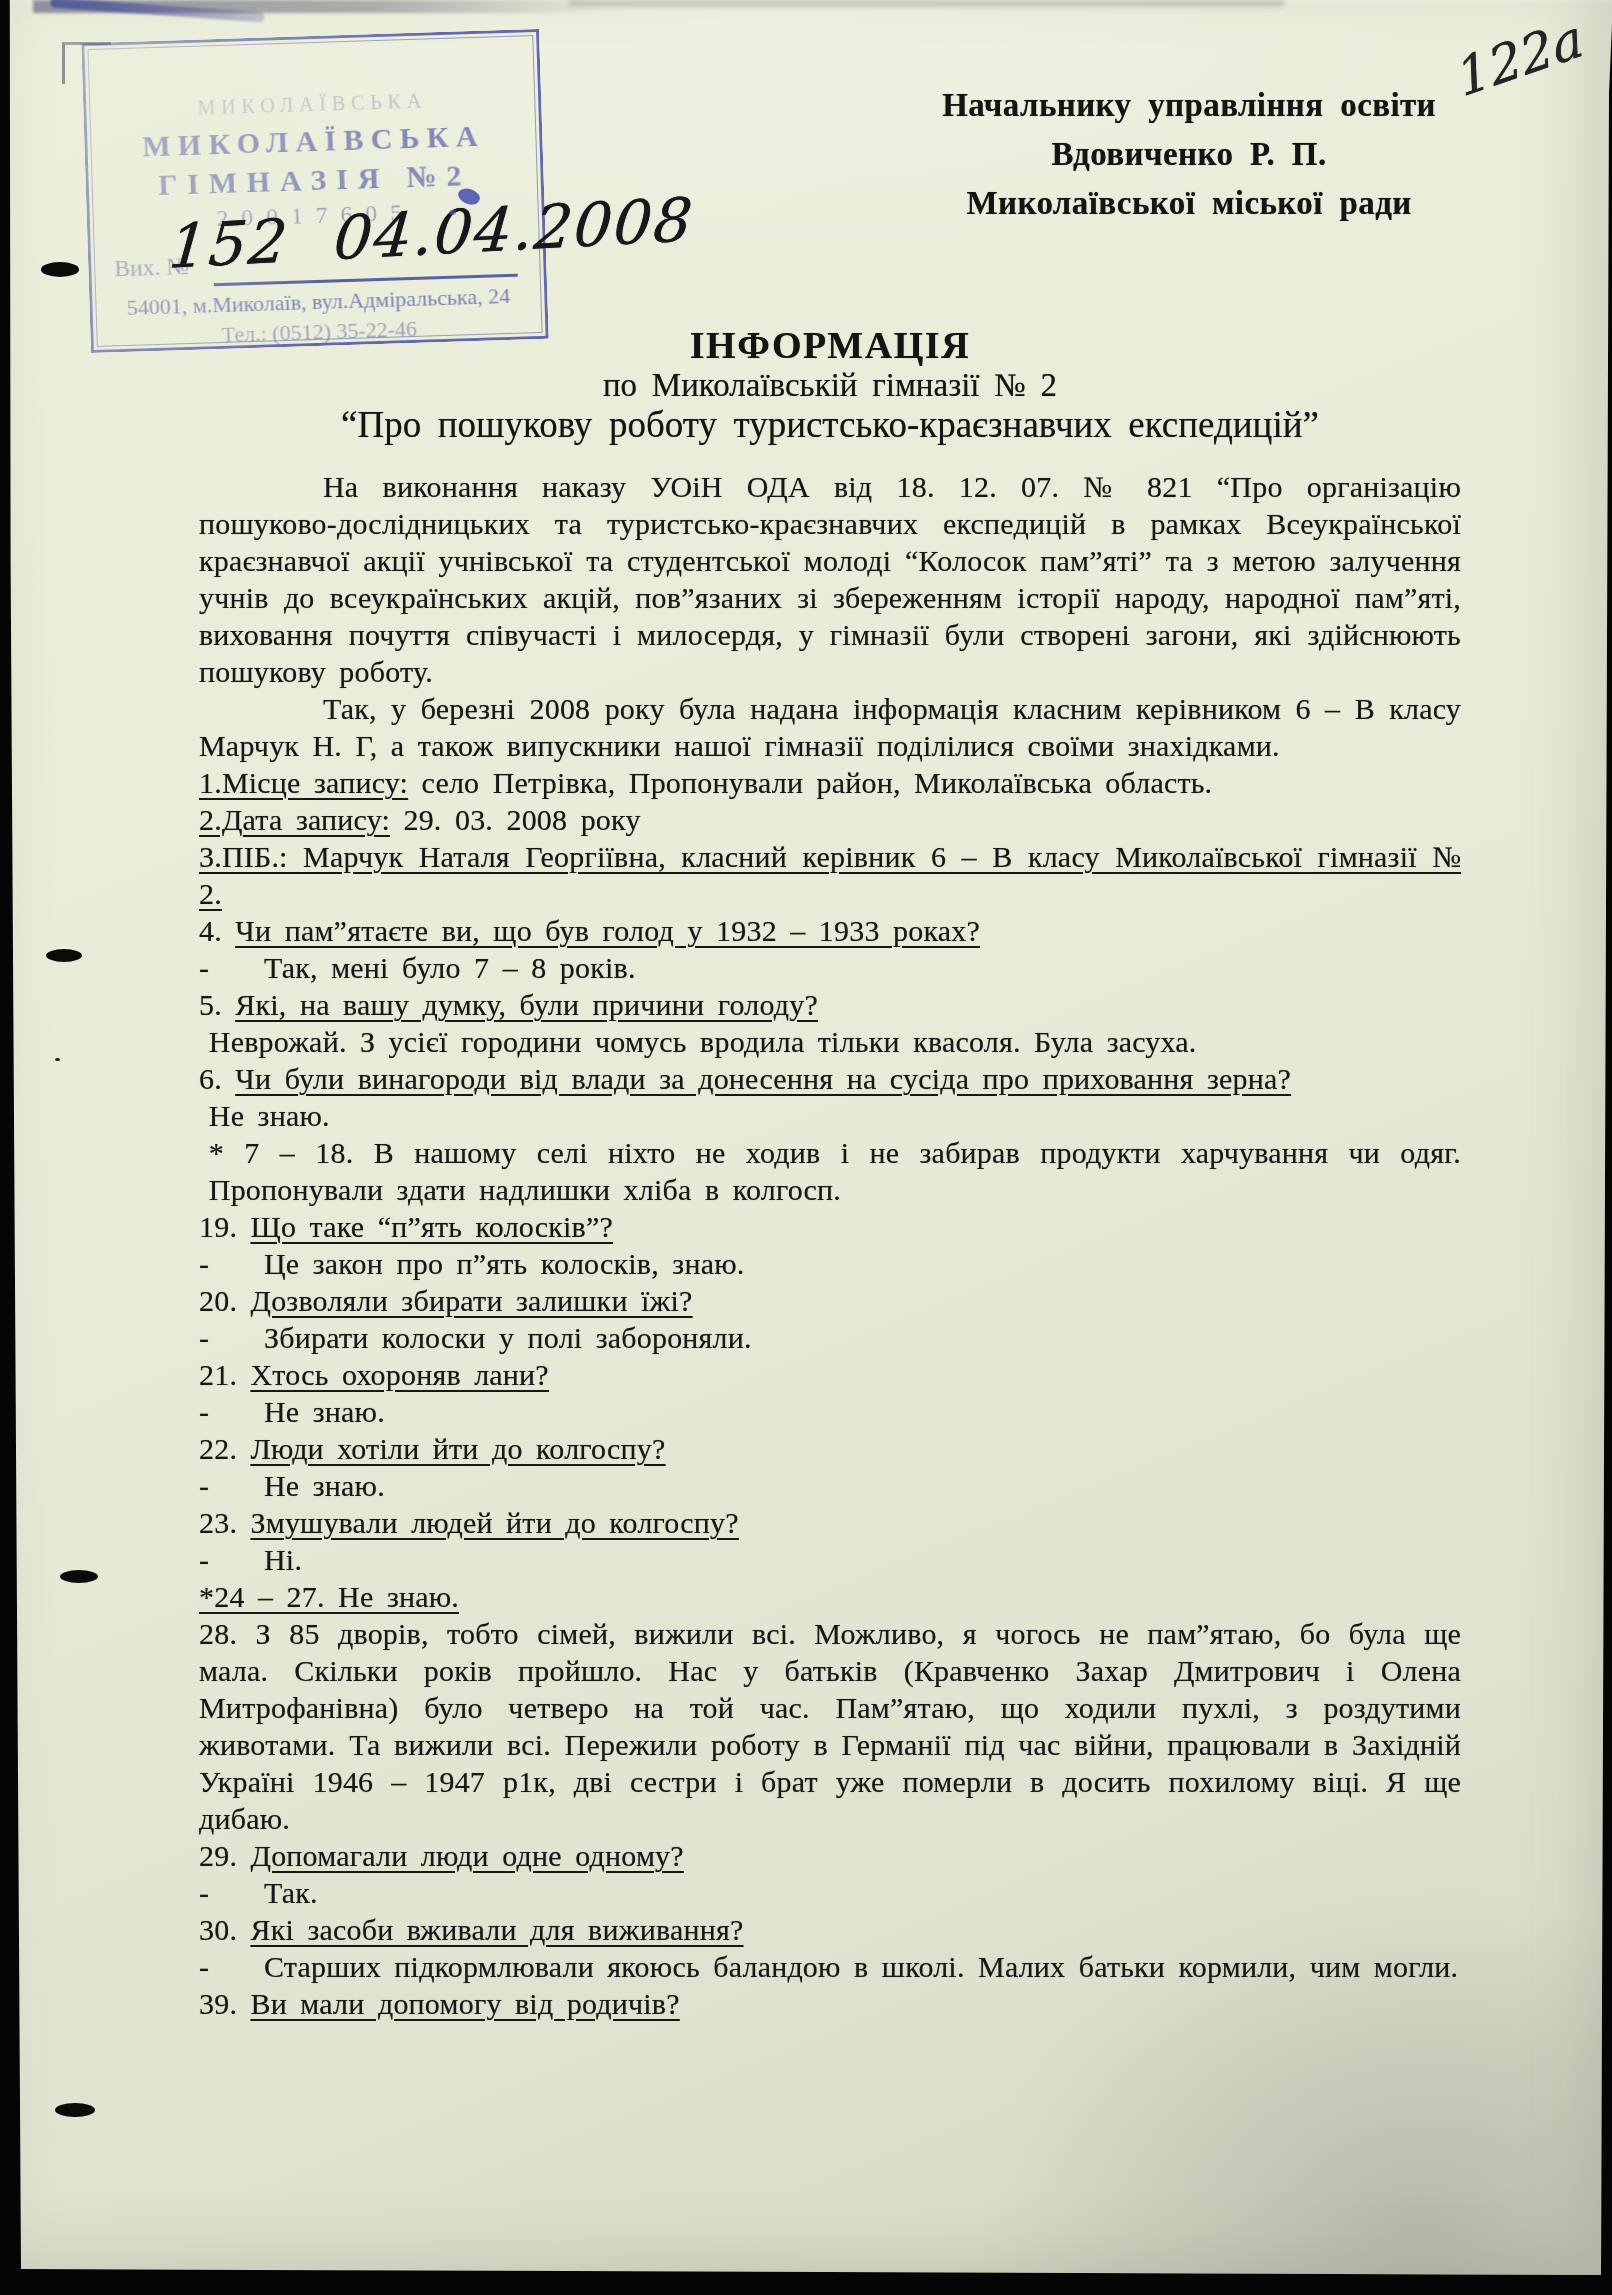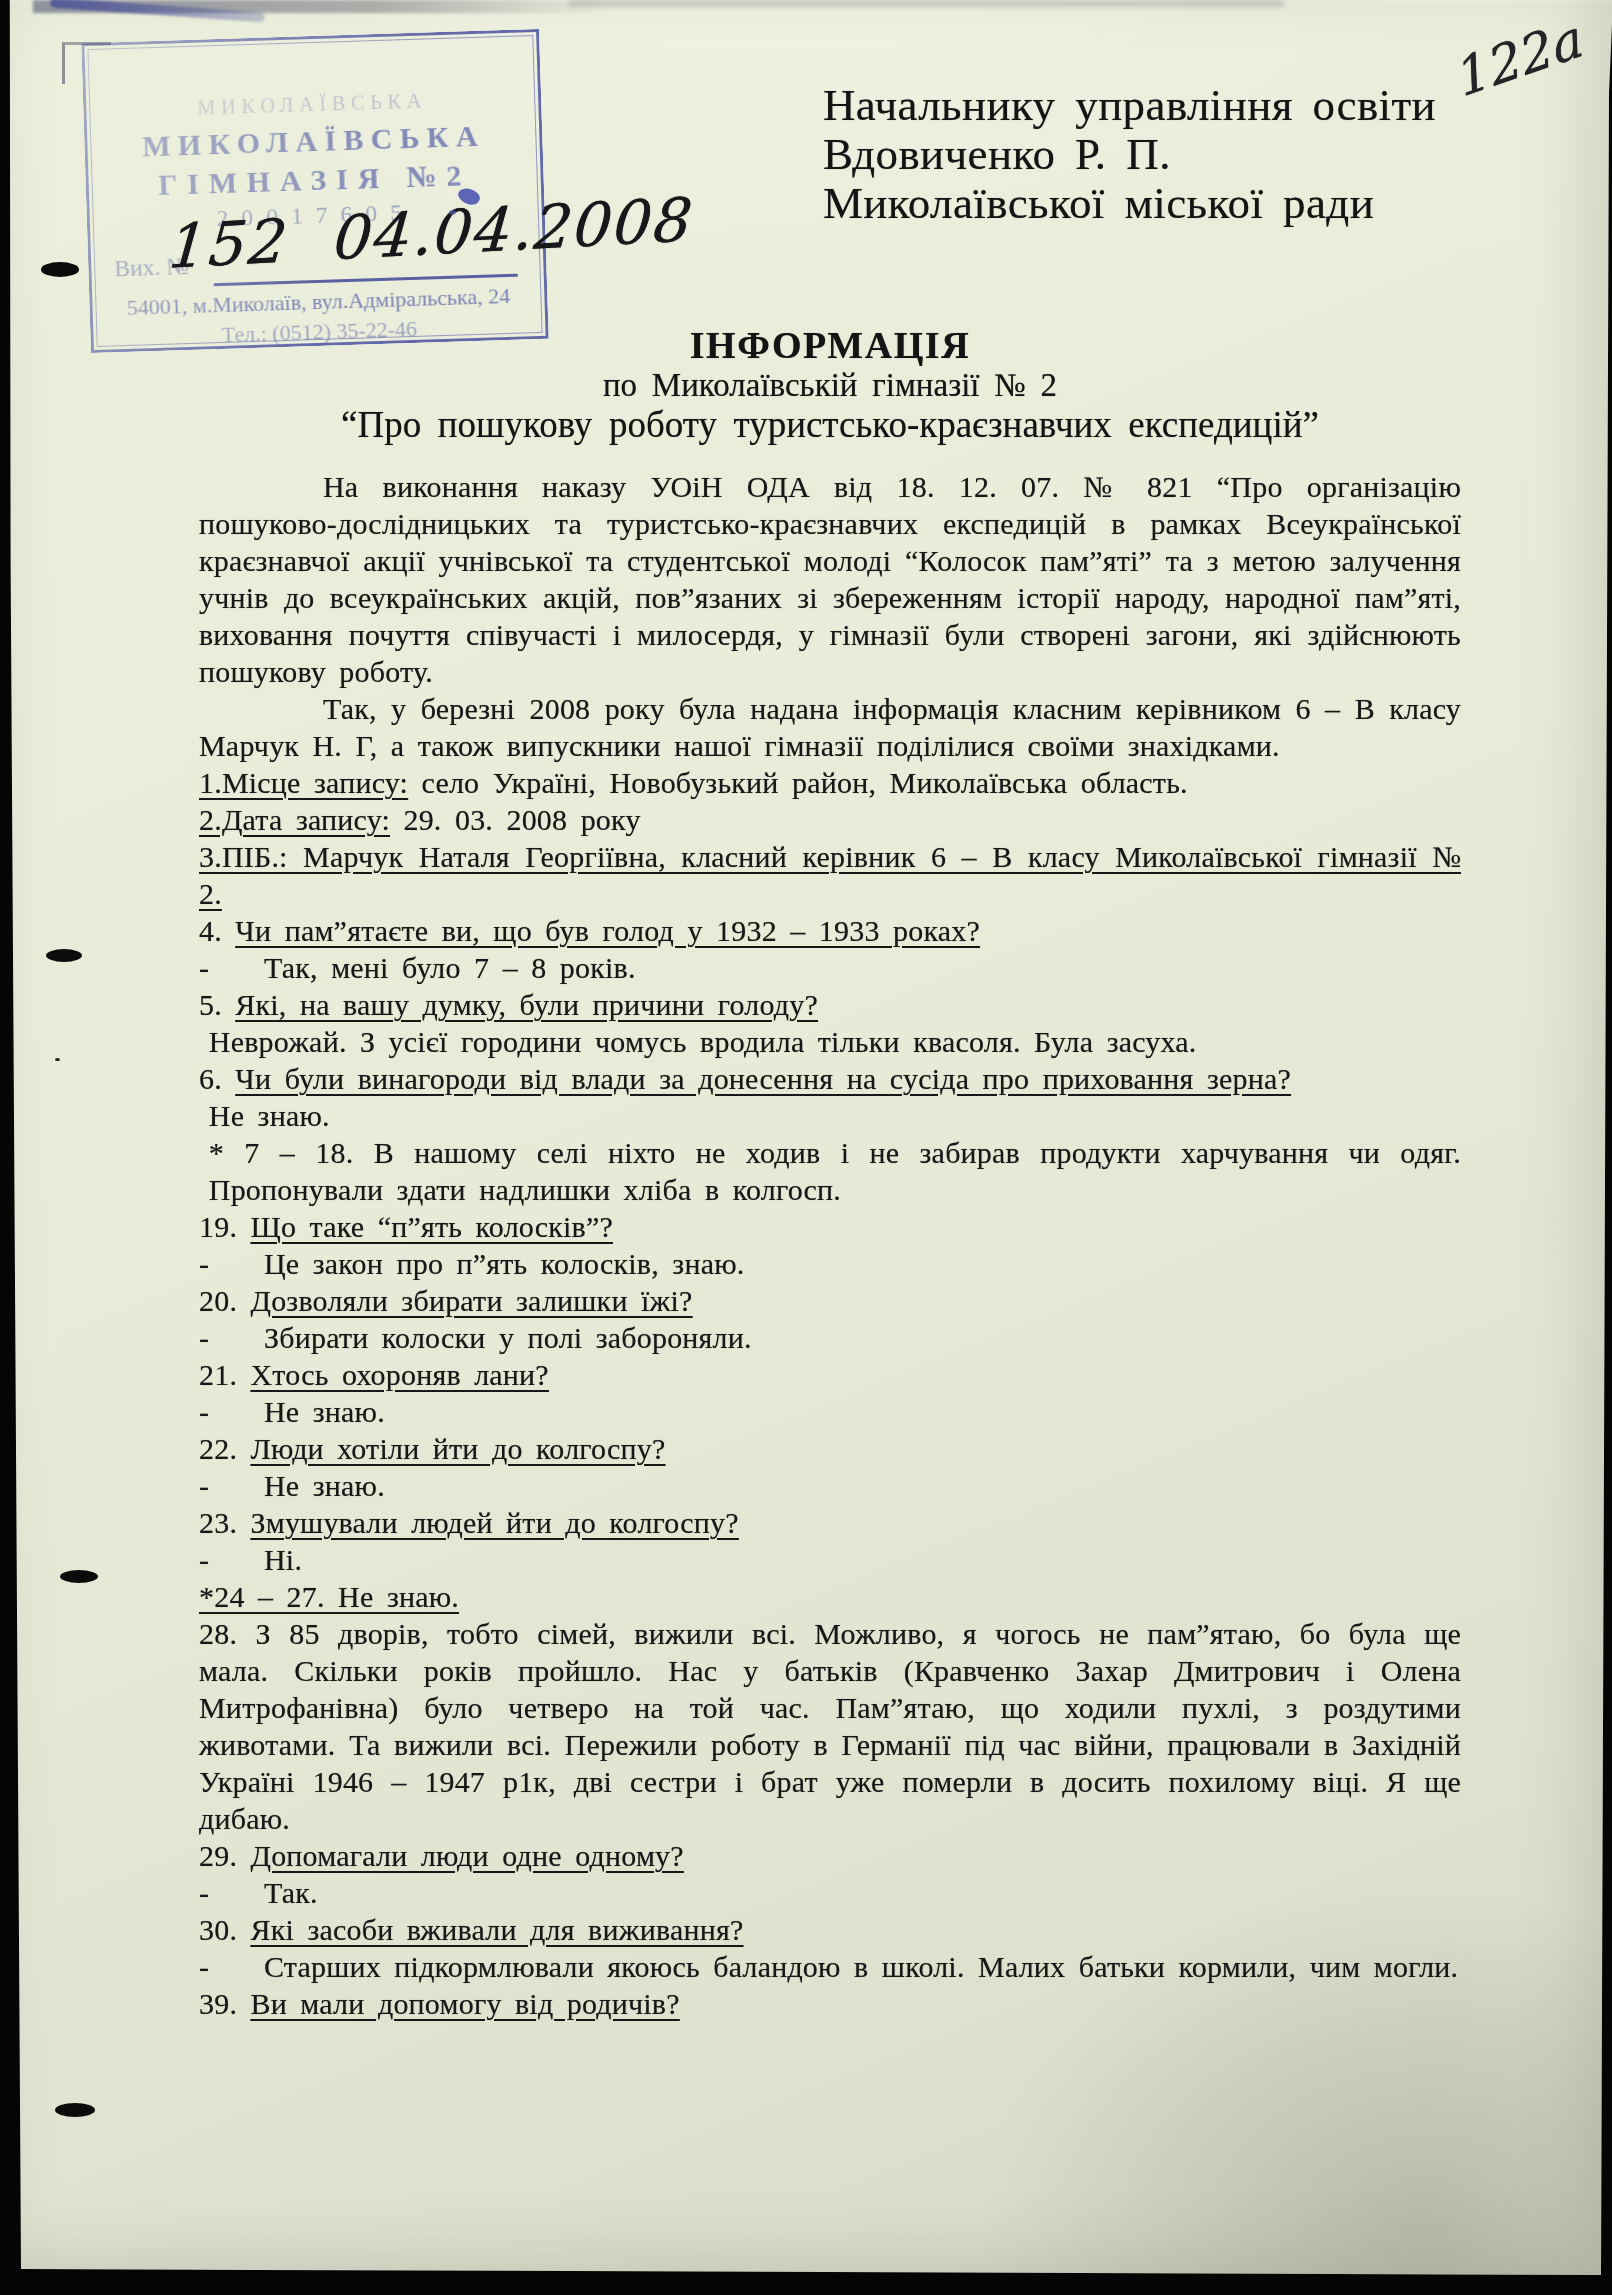"Начальнику управління освіти" .addressee { font-size: 45px -> 33px; font-weight: normal -> bold; text-align: left -> center }
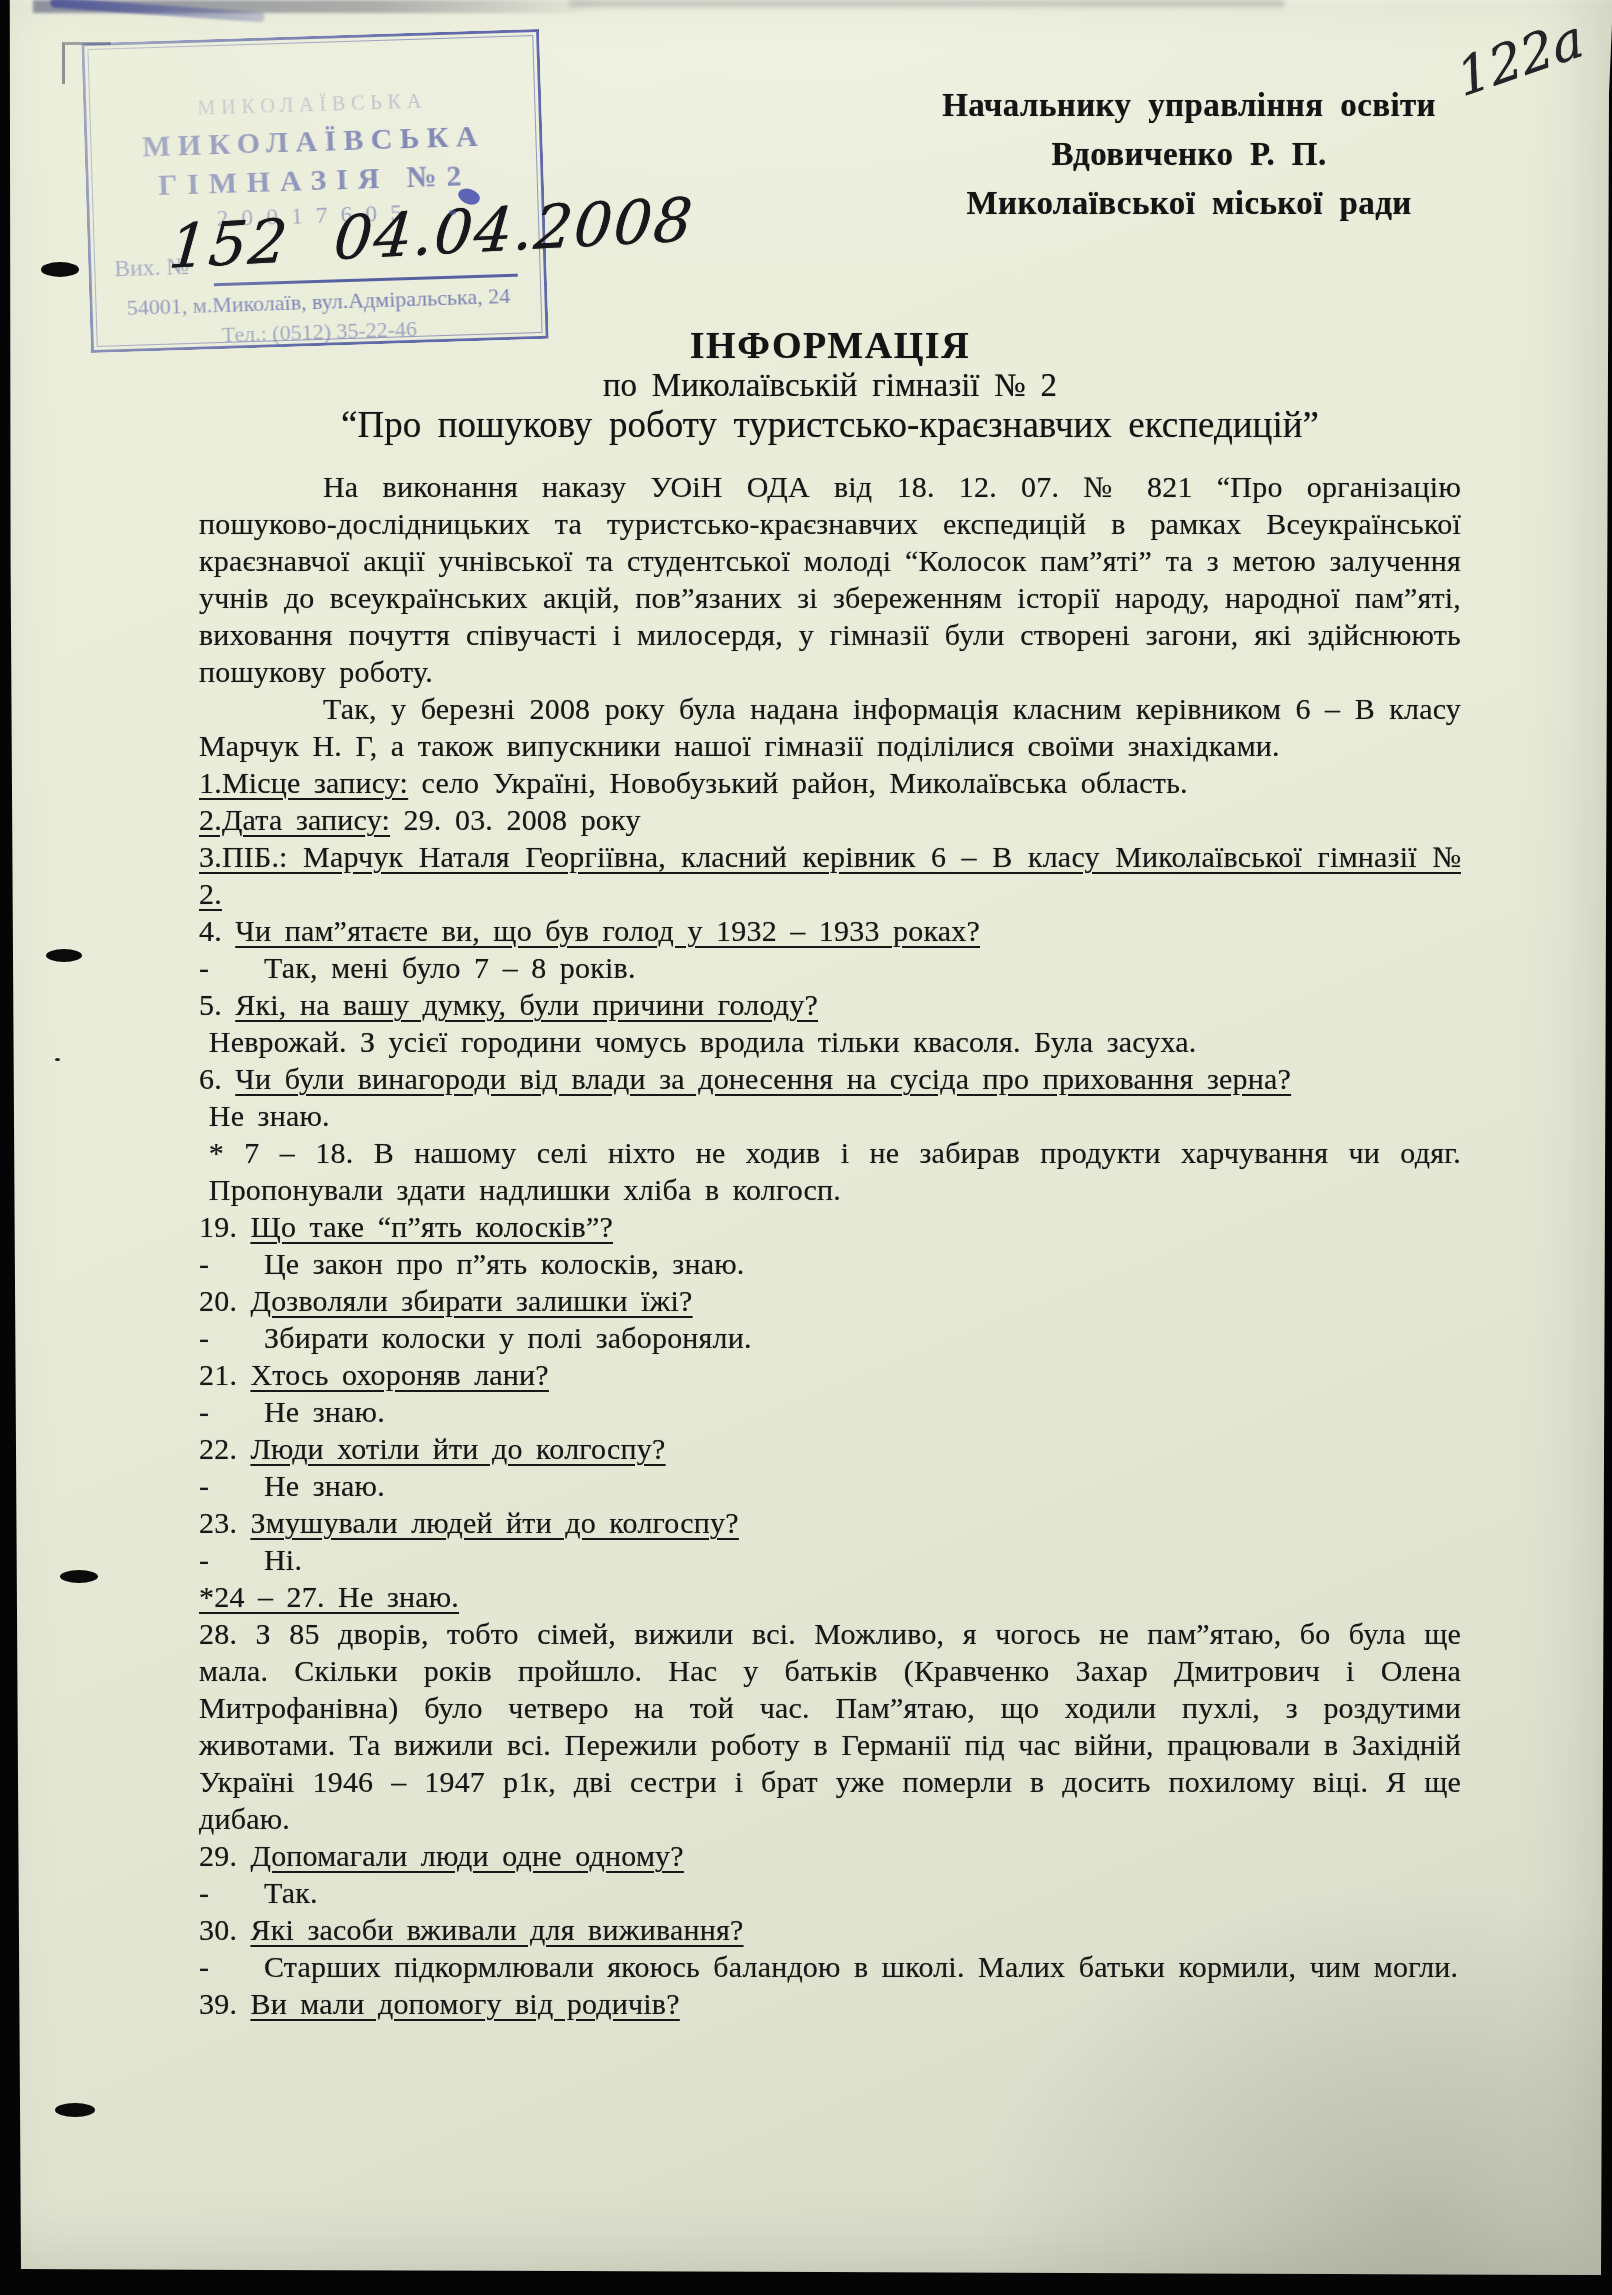"село Україні, Новобузький район," span { text: Україні, Новобузький -> Петрівка, Пропонували }
